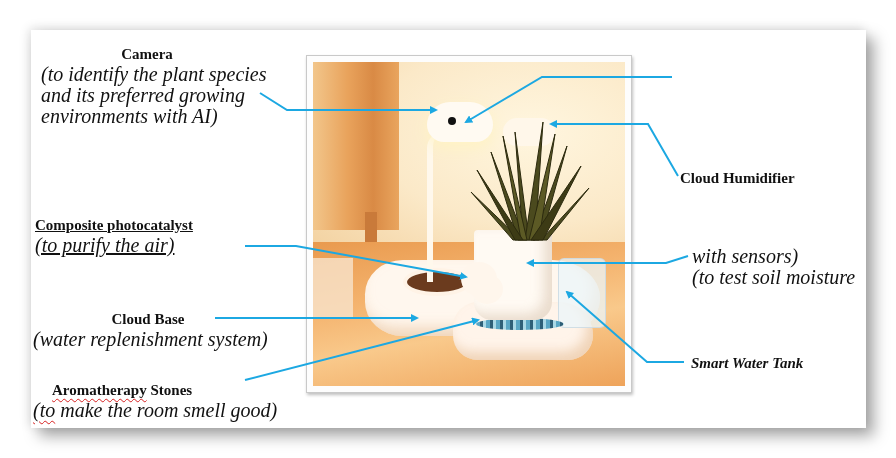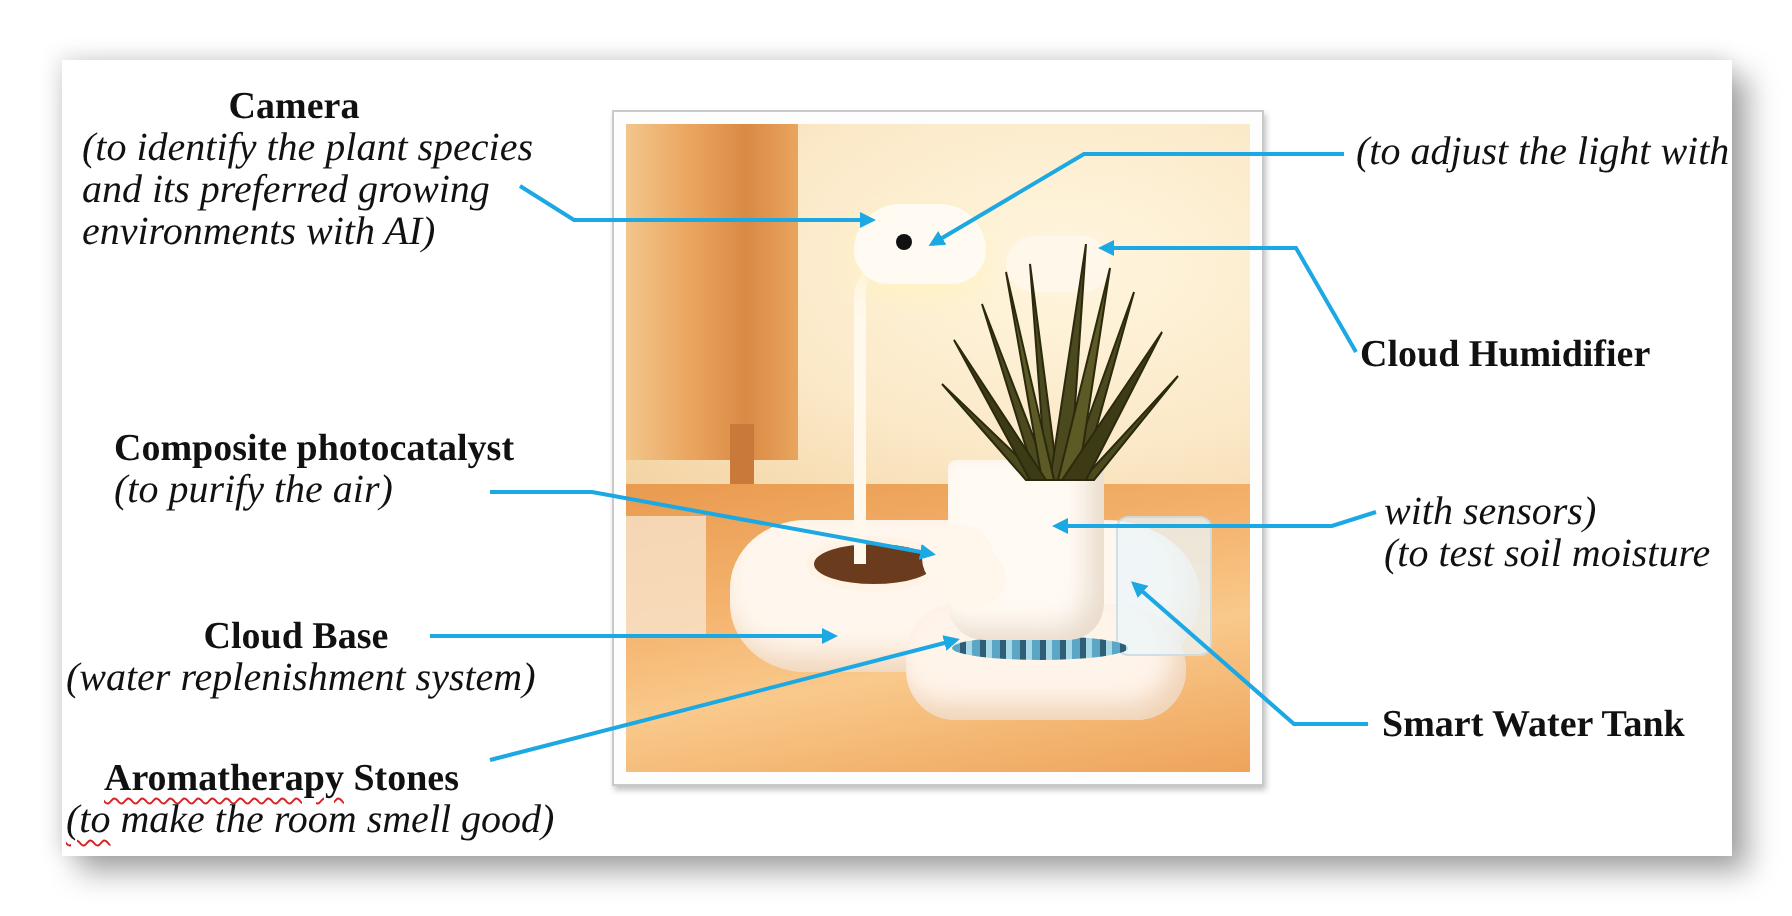"Camera" .title { font-size: 19px -> 15px }
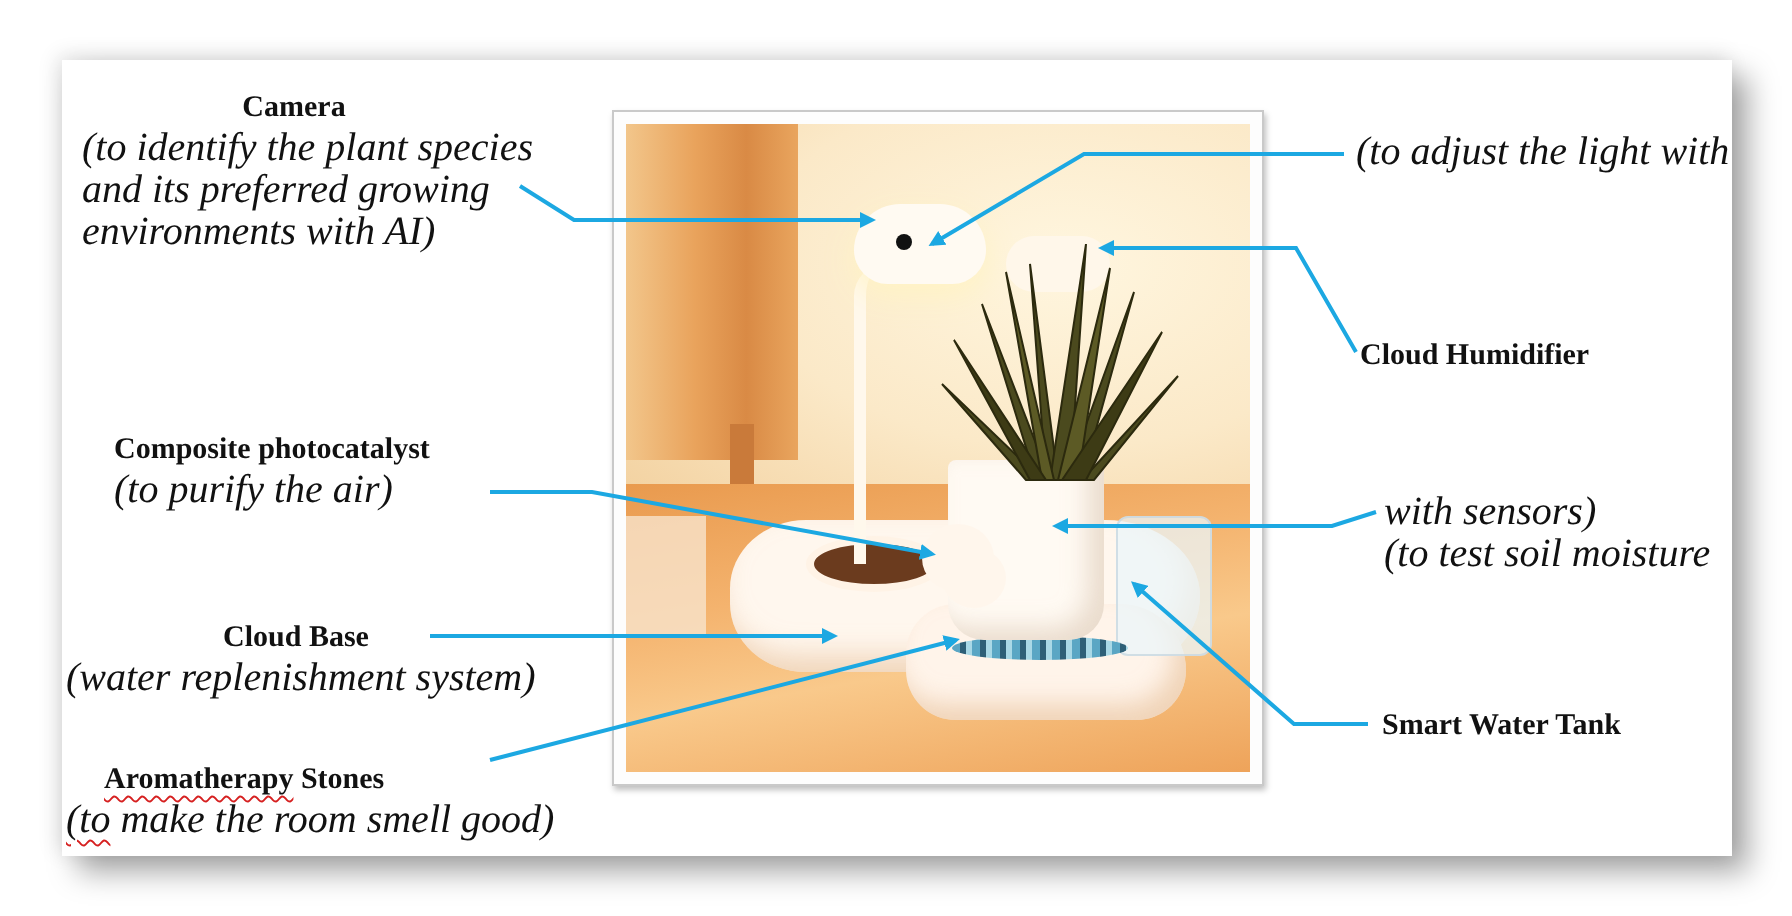"(to adjust the light with" div.sub { html: <div>(to adjust the light with</div> -> none }
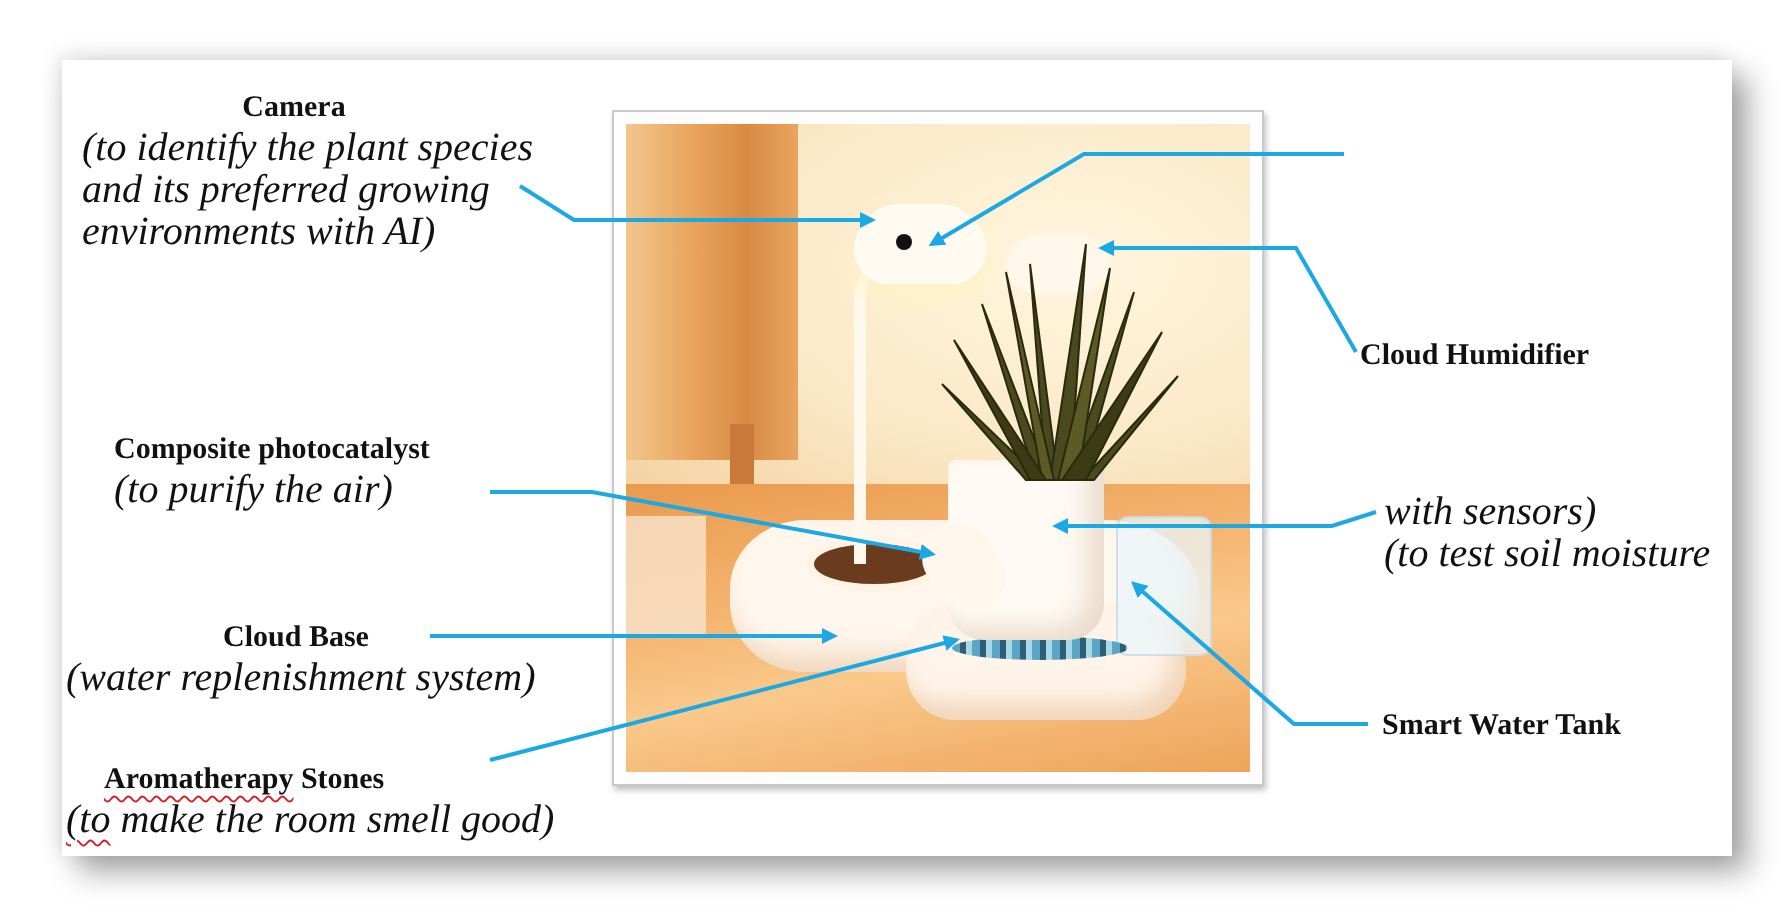"Composite photocatalyst" div.card-text { left: 57px -> 35px; text-decoration: none -> underline }
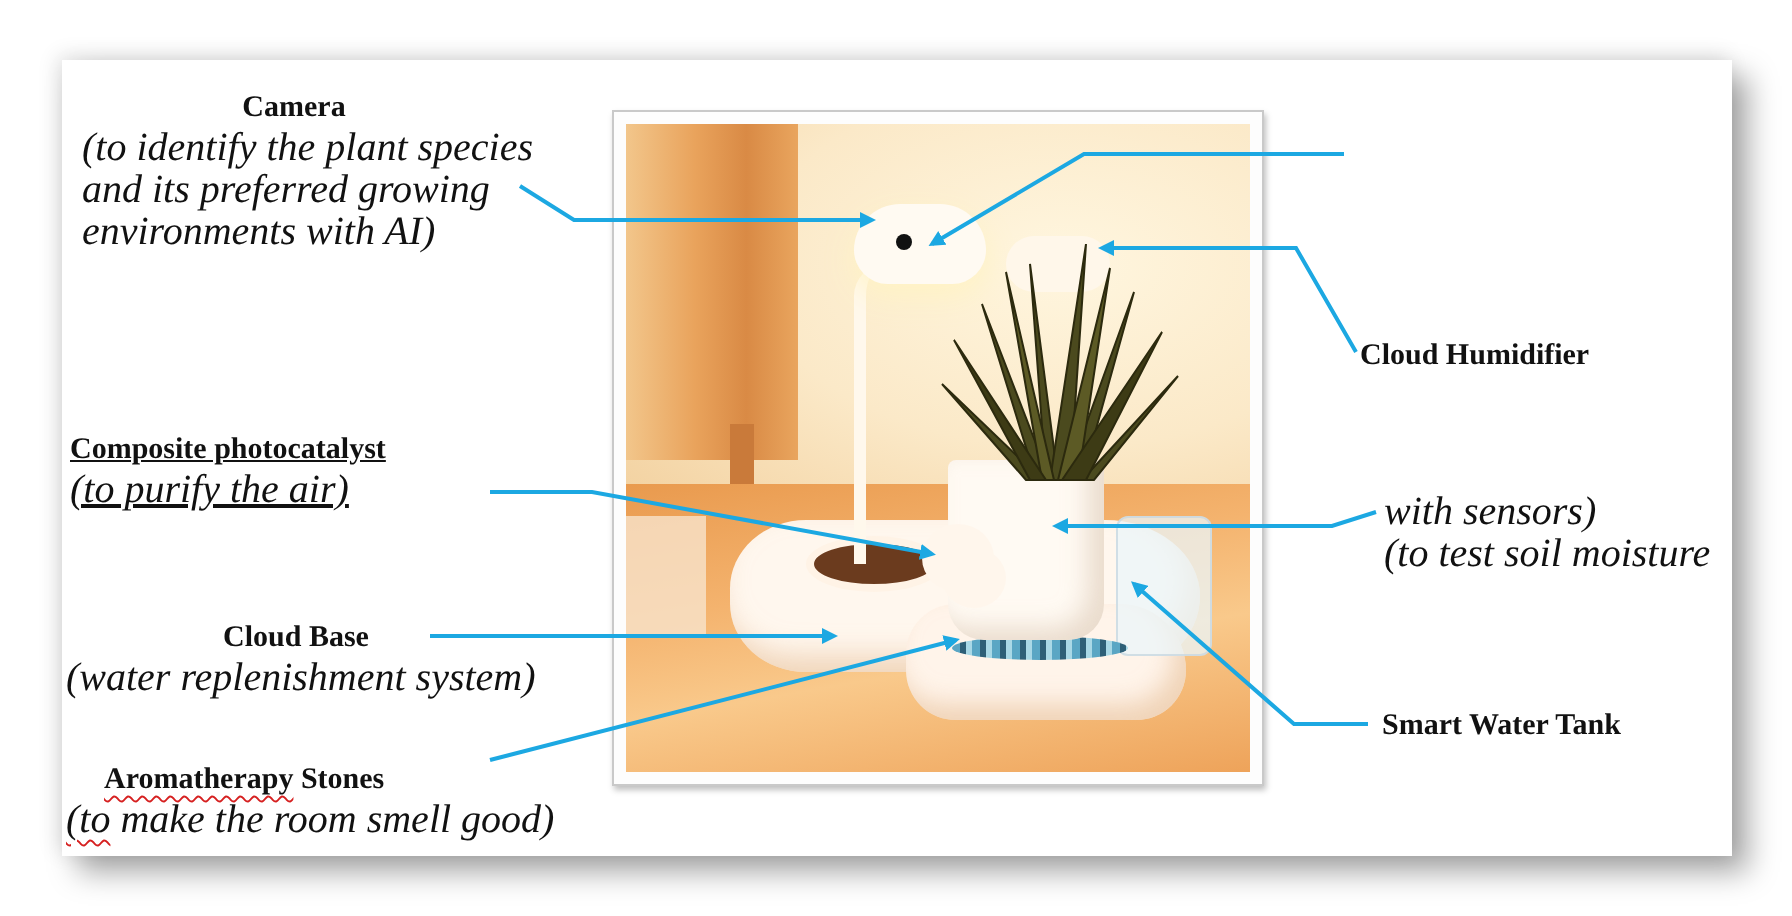"Smart Water Tank" div.card-text { font-style: none -> italic }
